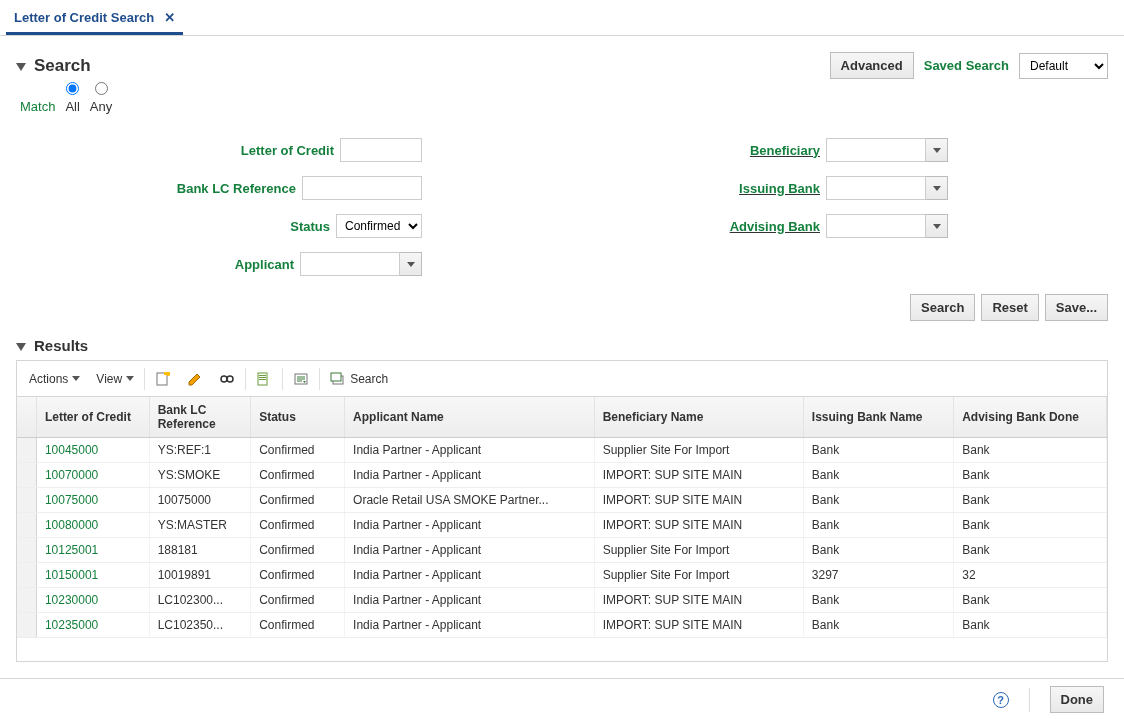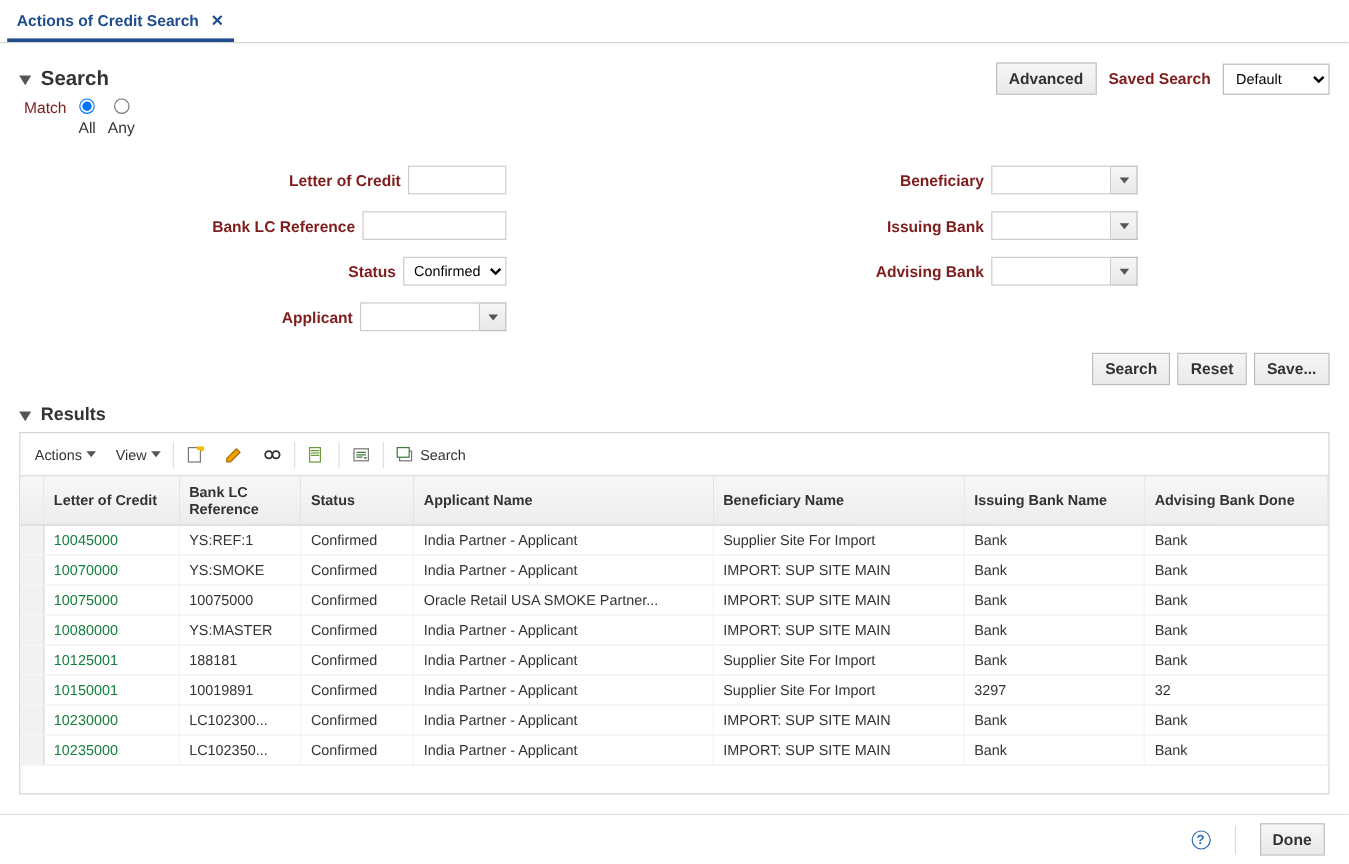"Actions of Credit Search" span { text: Actions -> Letter }
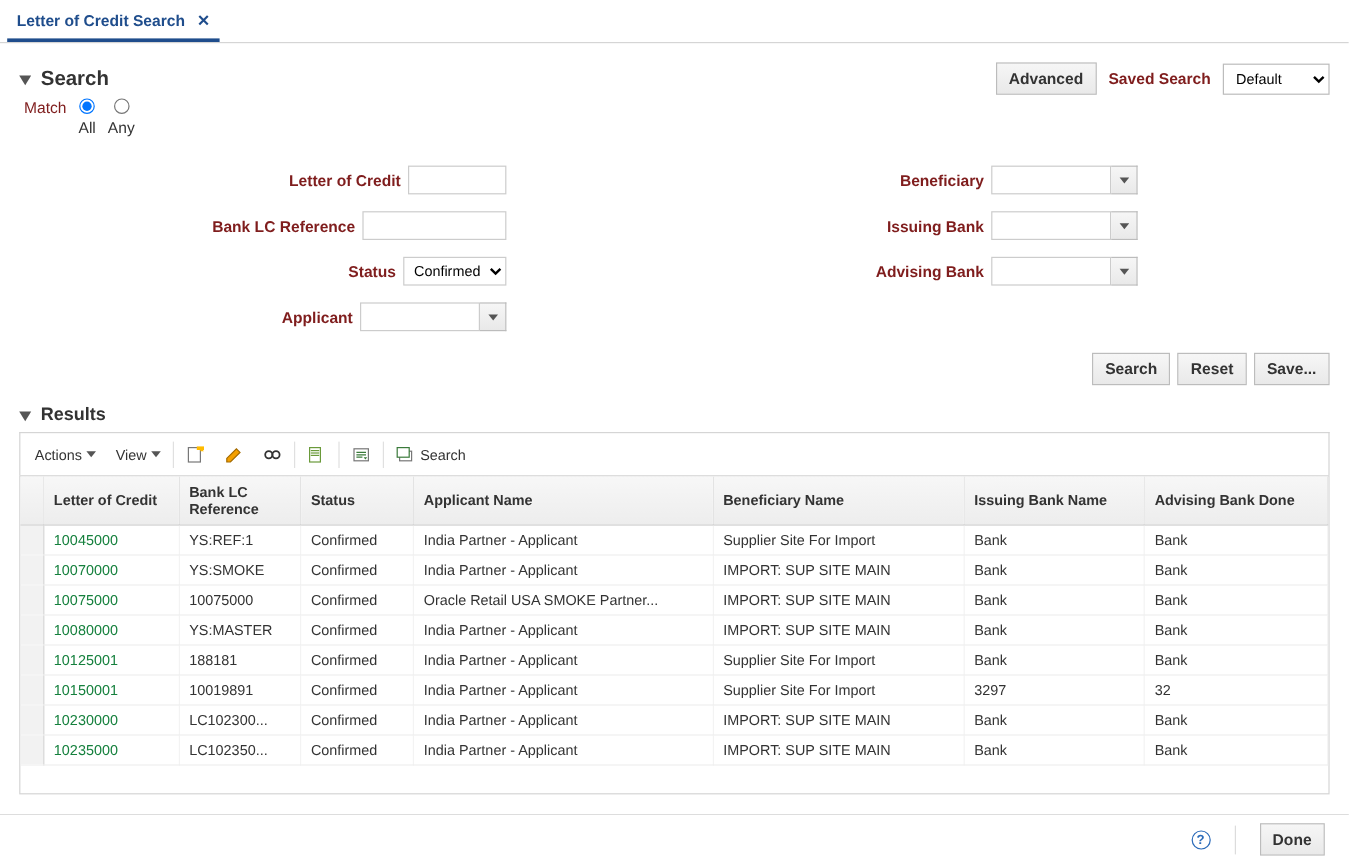"Saved Search" .field-label { color: #7f1d1d -> #15803d }
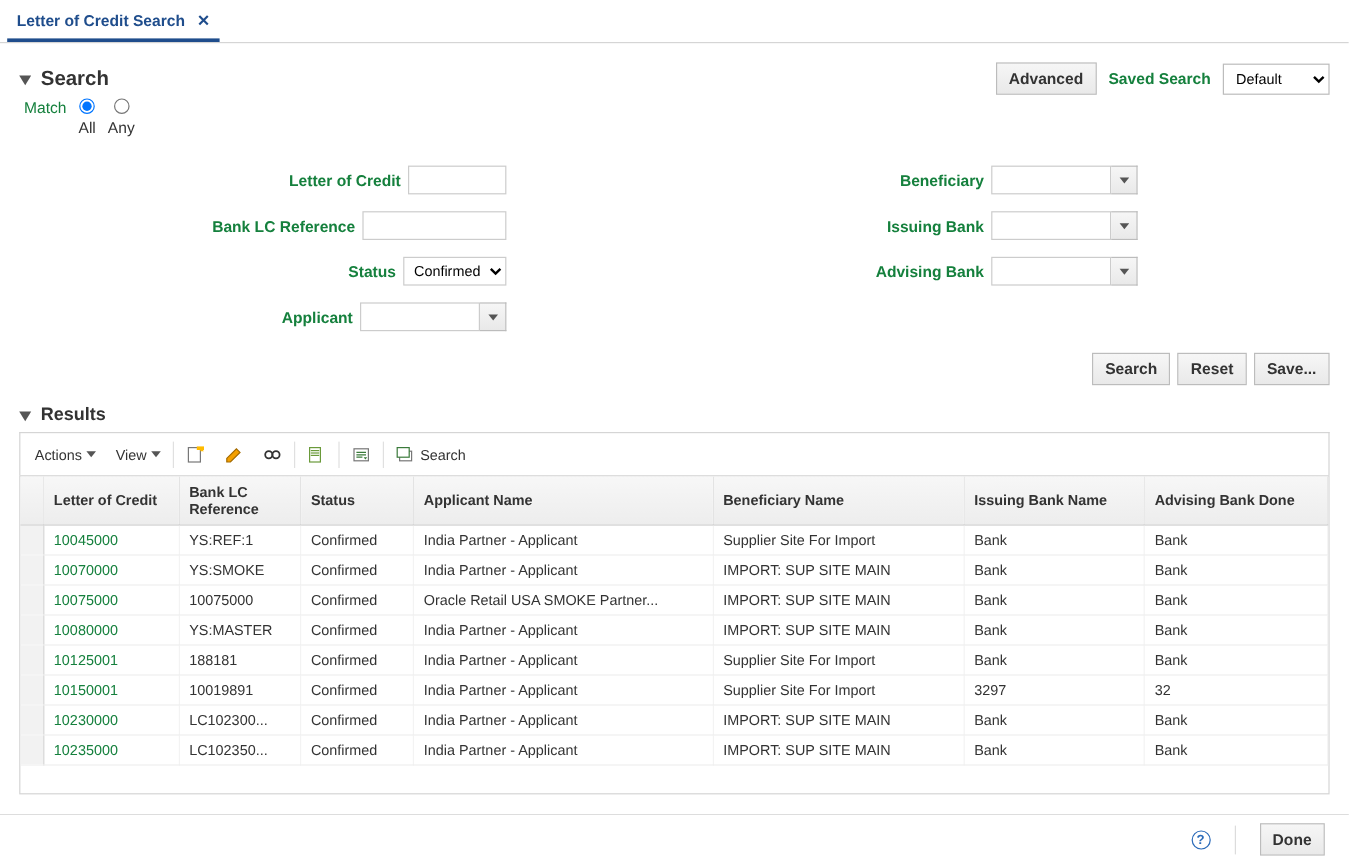"Match" .match-row { align-items: flex-start -> flex-end }
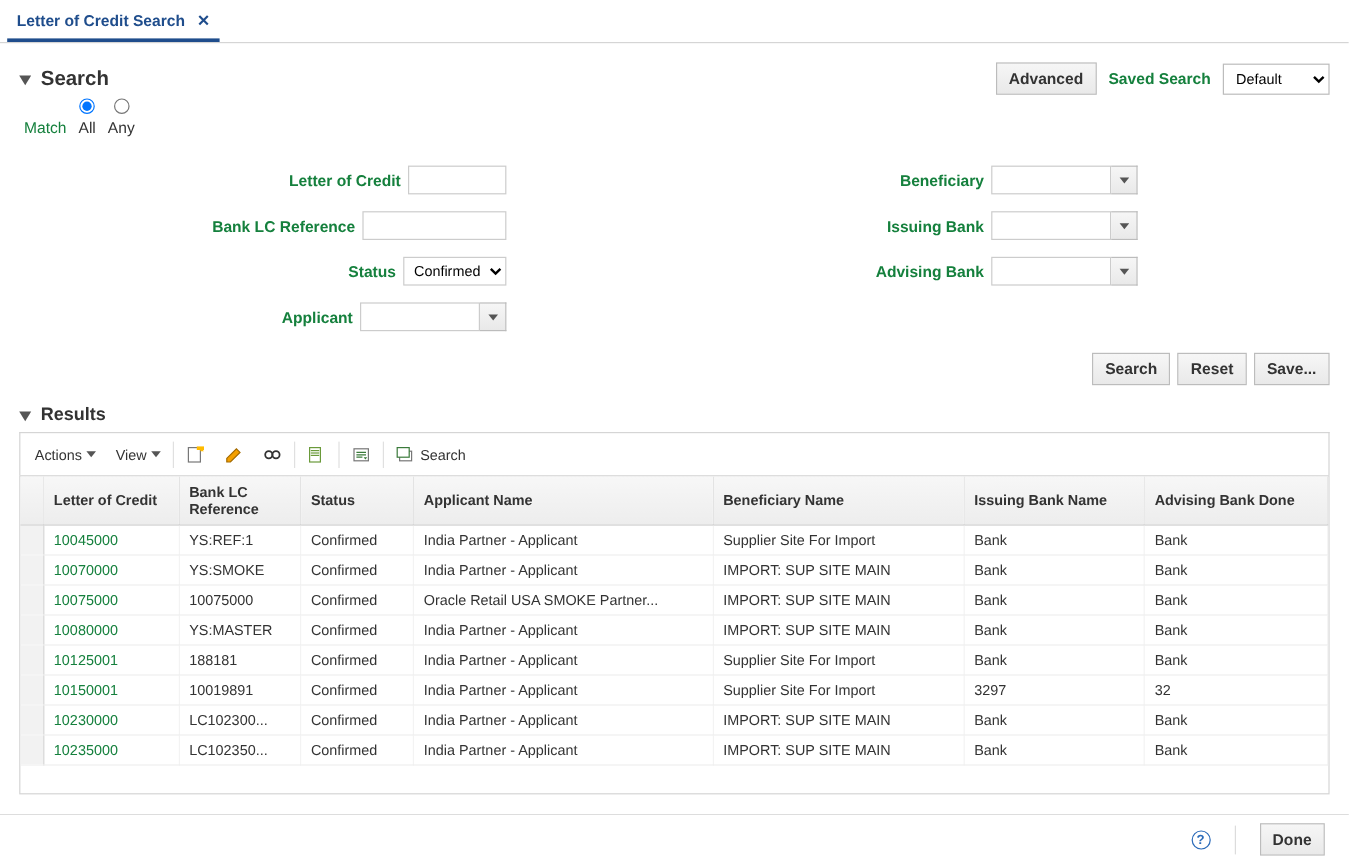"Beneficiary" .col.right .field-row { text-decoration: none -> underline }
